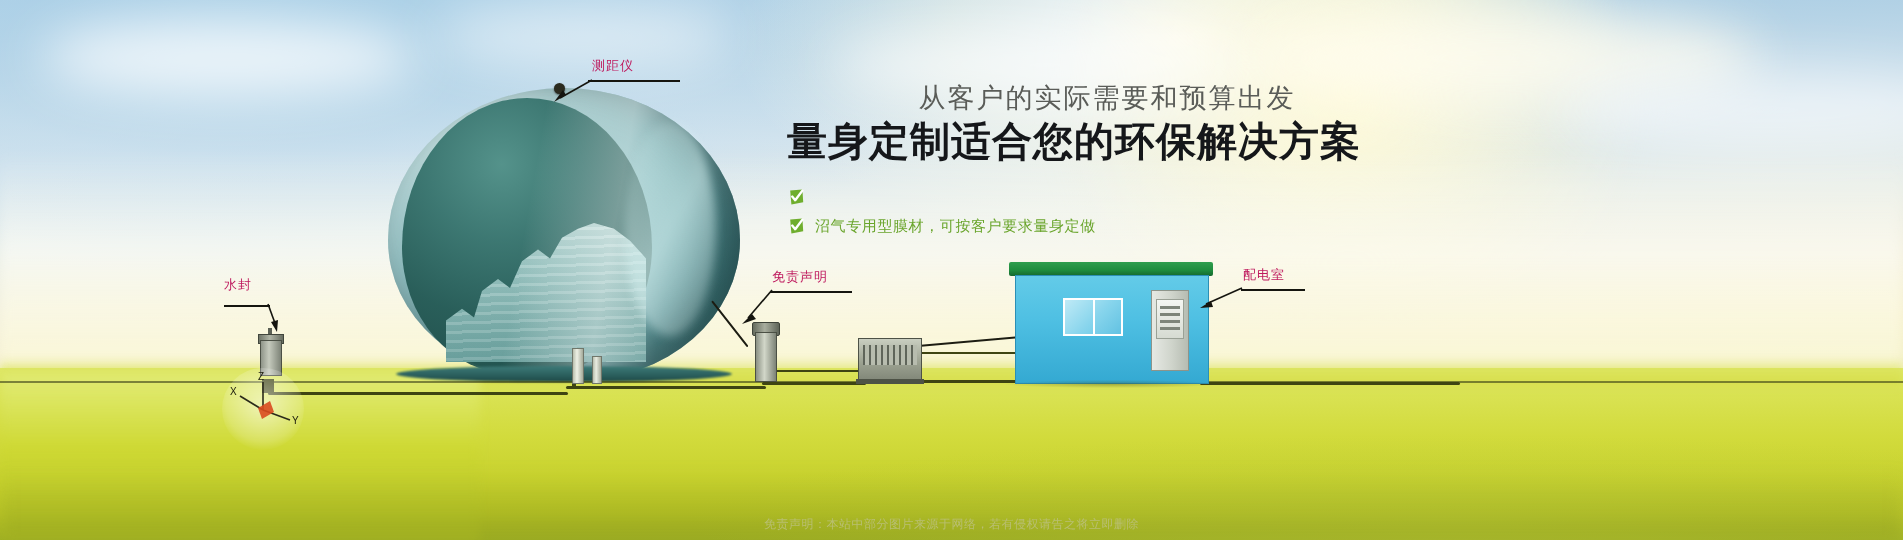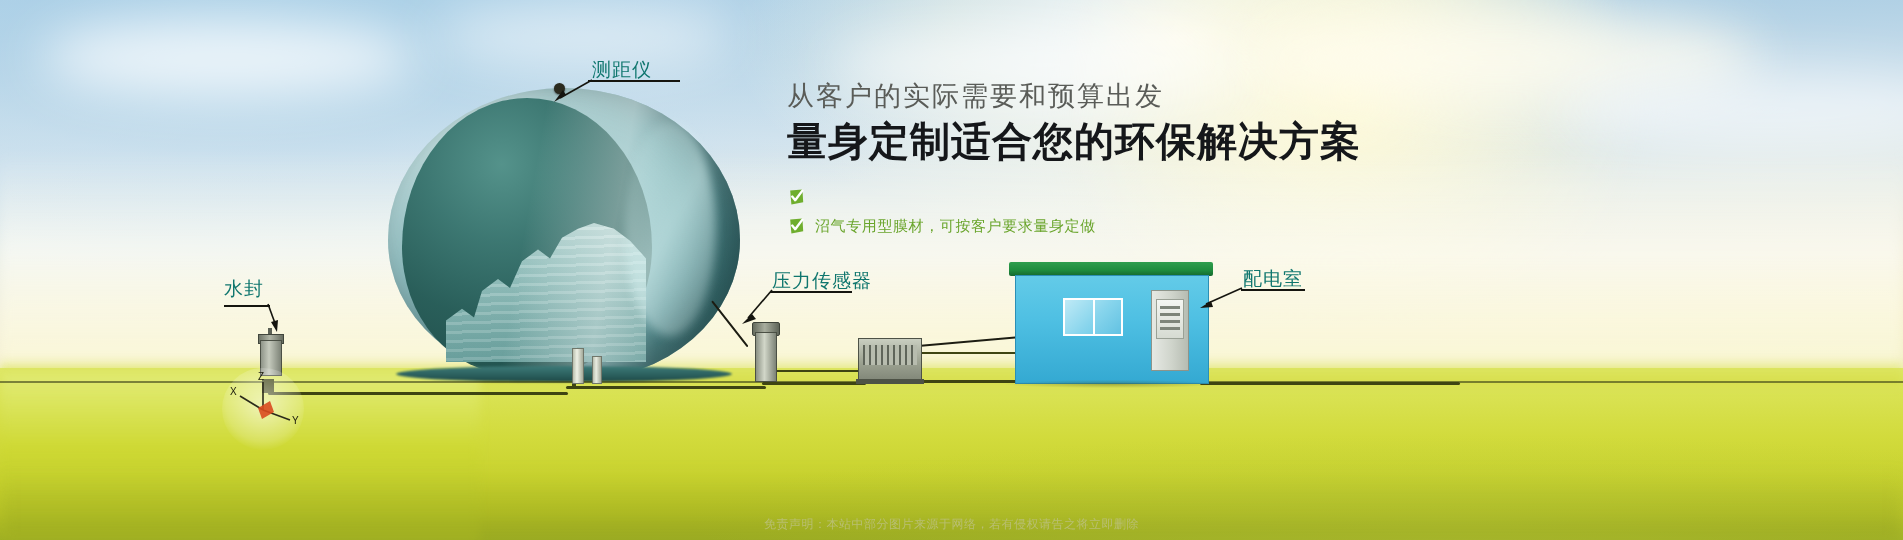"测距仪" .callout { color: #0f766e -> #be185d; font-size: 19px -> 13px }
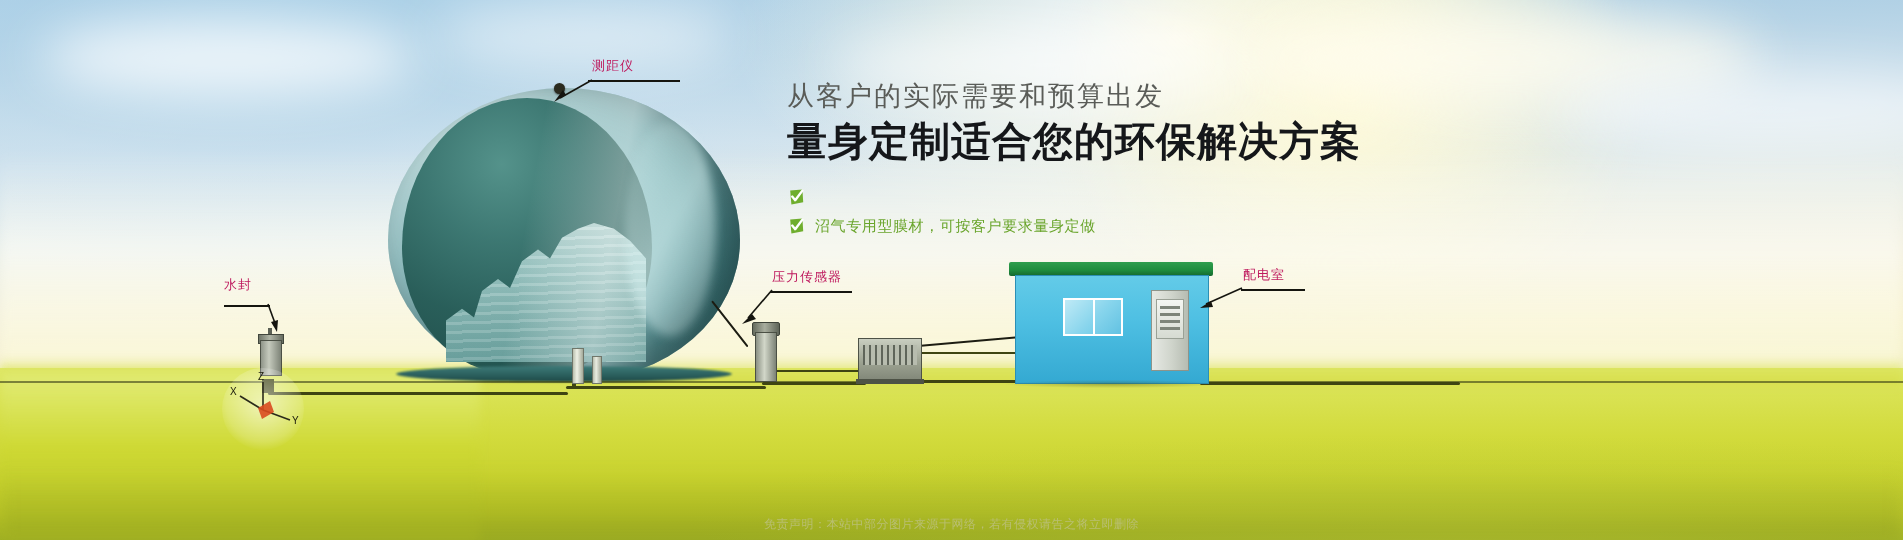"从客户的实际需要和预算出发" .sub { font-family: Liberation Mono, monospace -> Liberation Sans, sans-serif; text-align: none -> center }
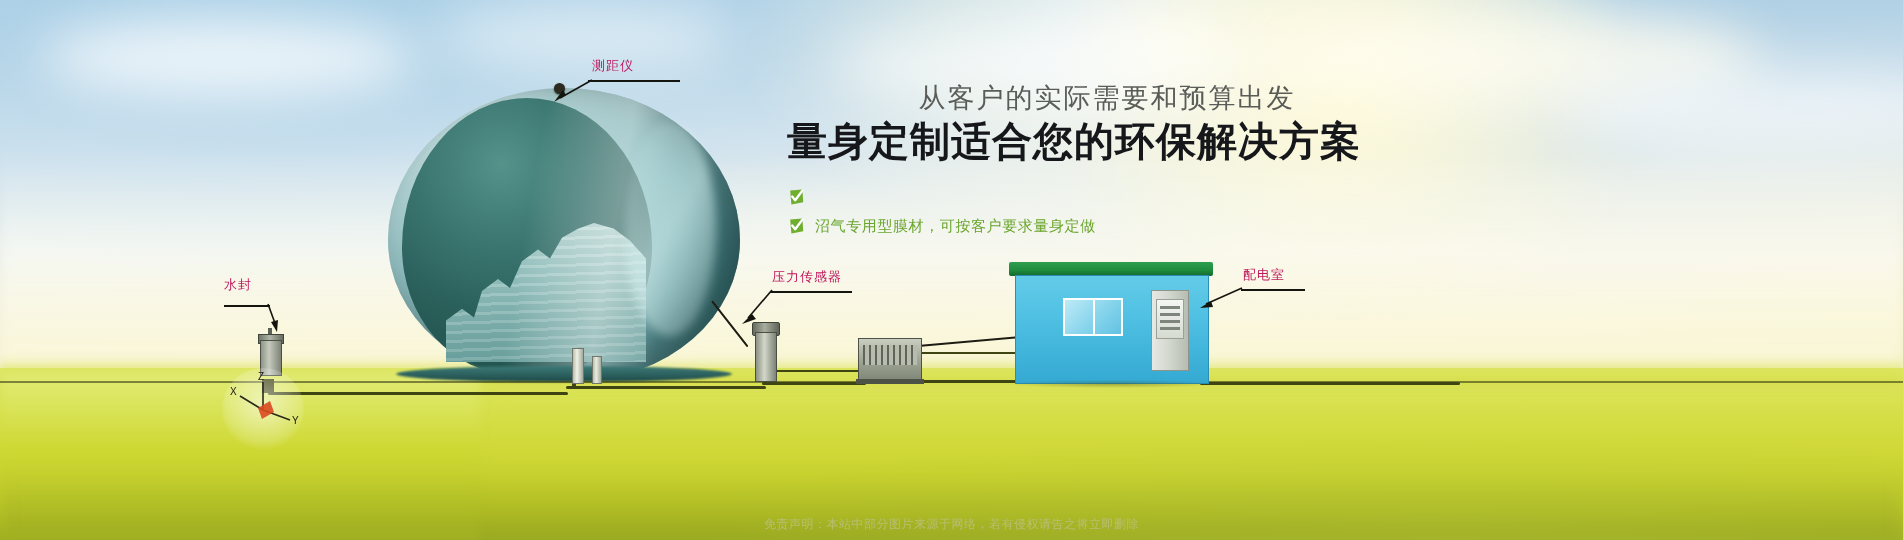"压力传感器" div.callout { text: 压力传感器 -> 免责声明 }
